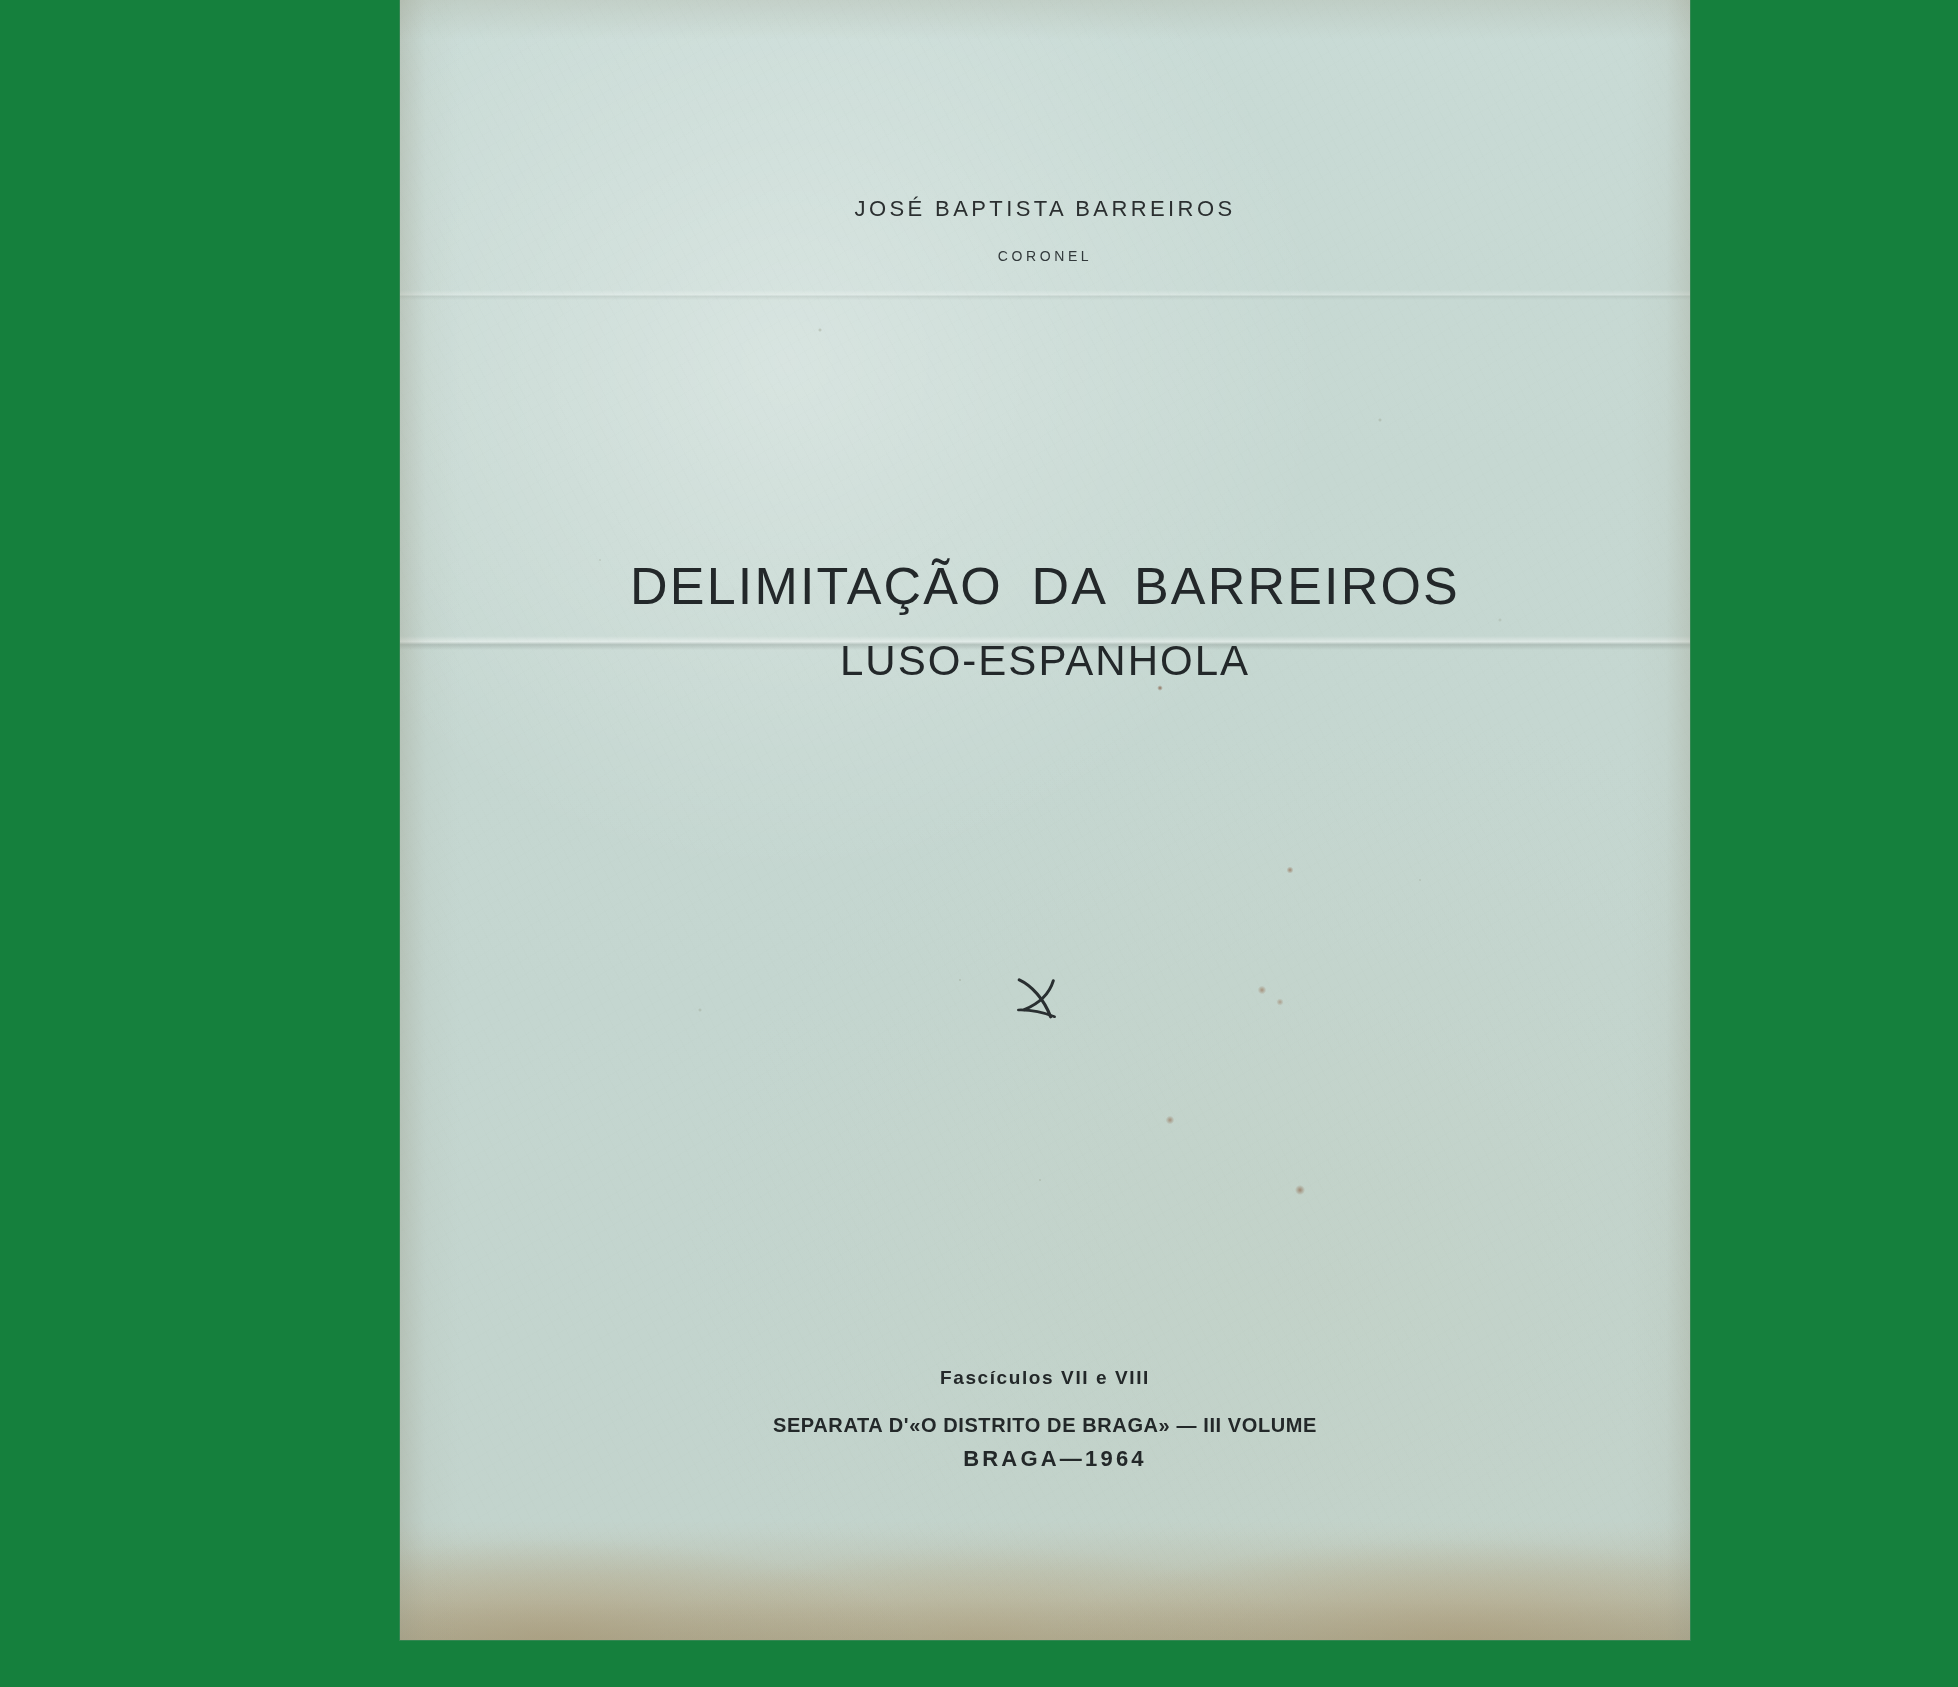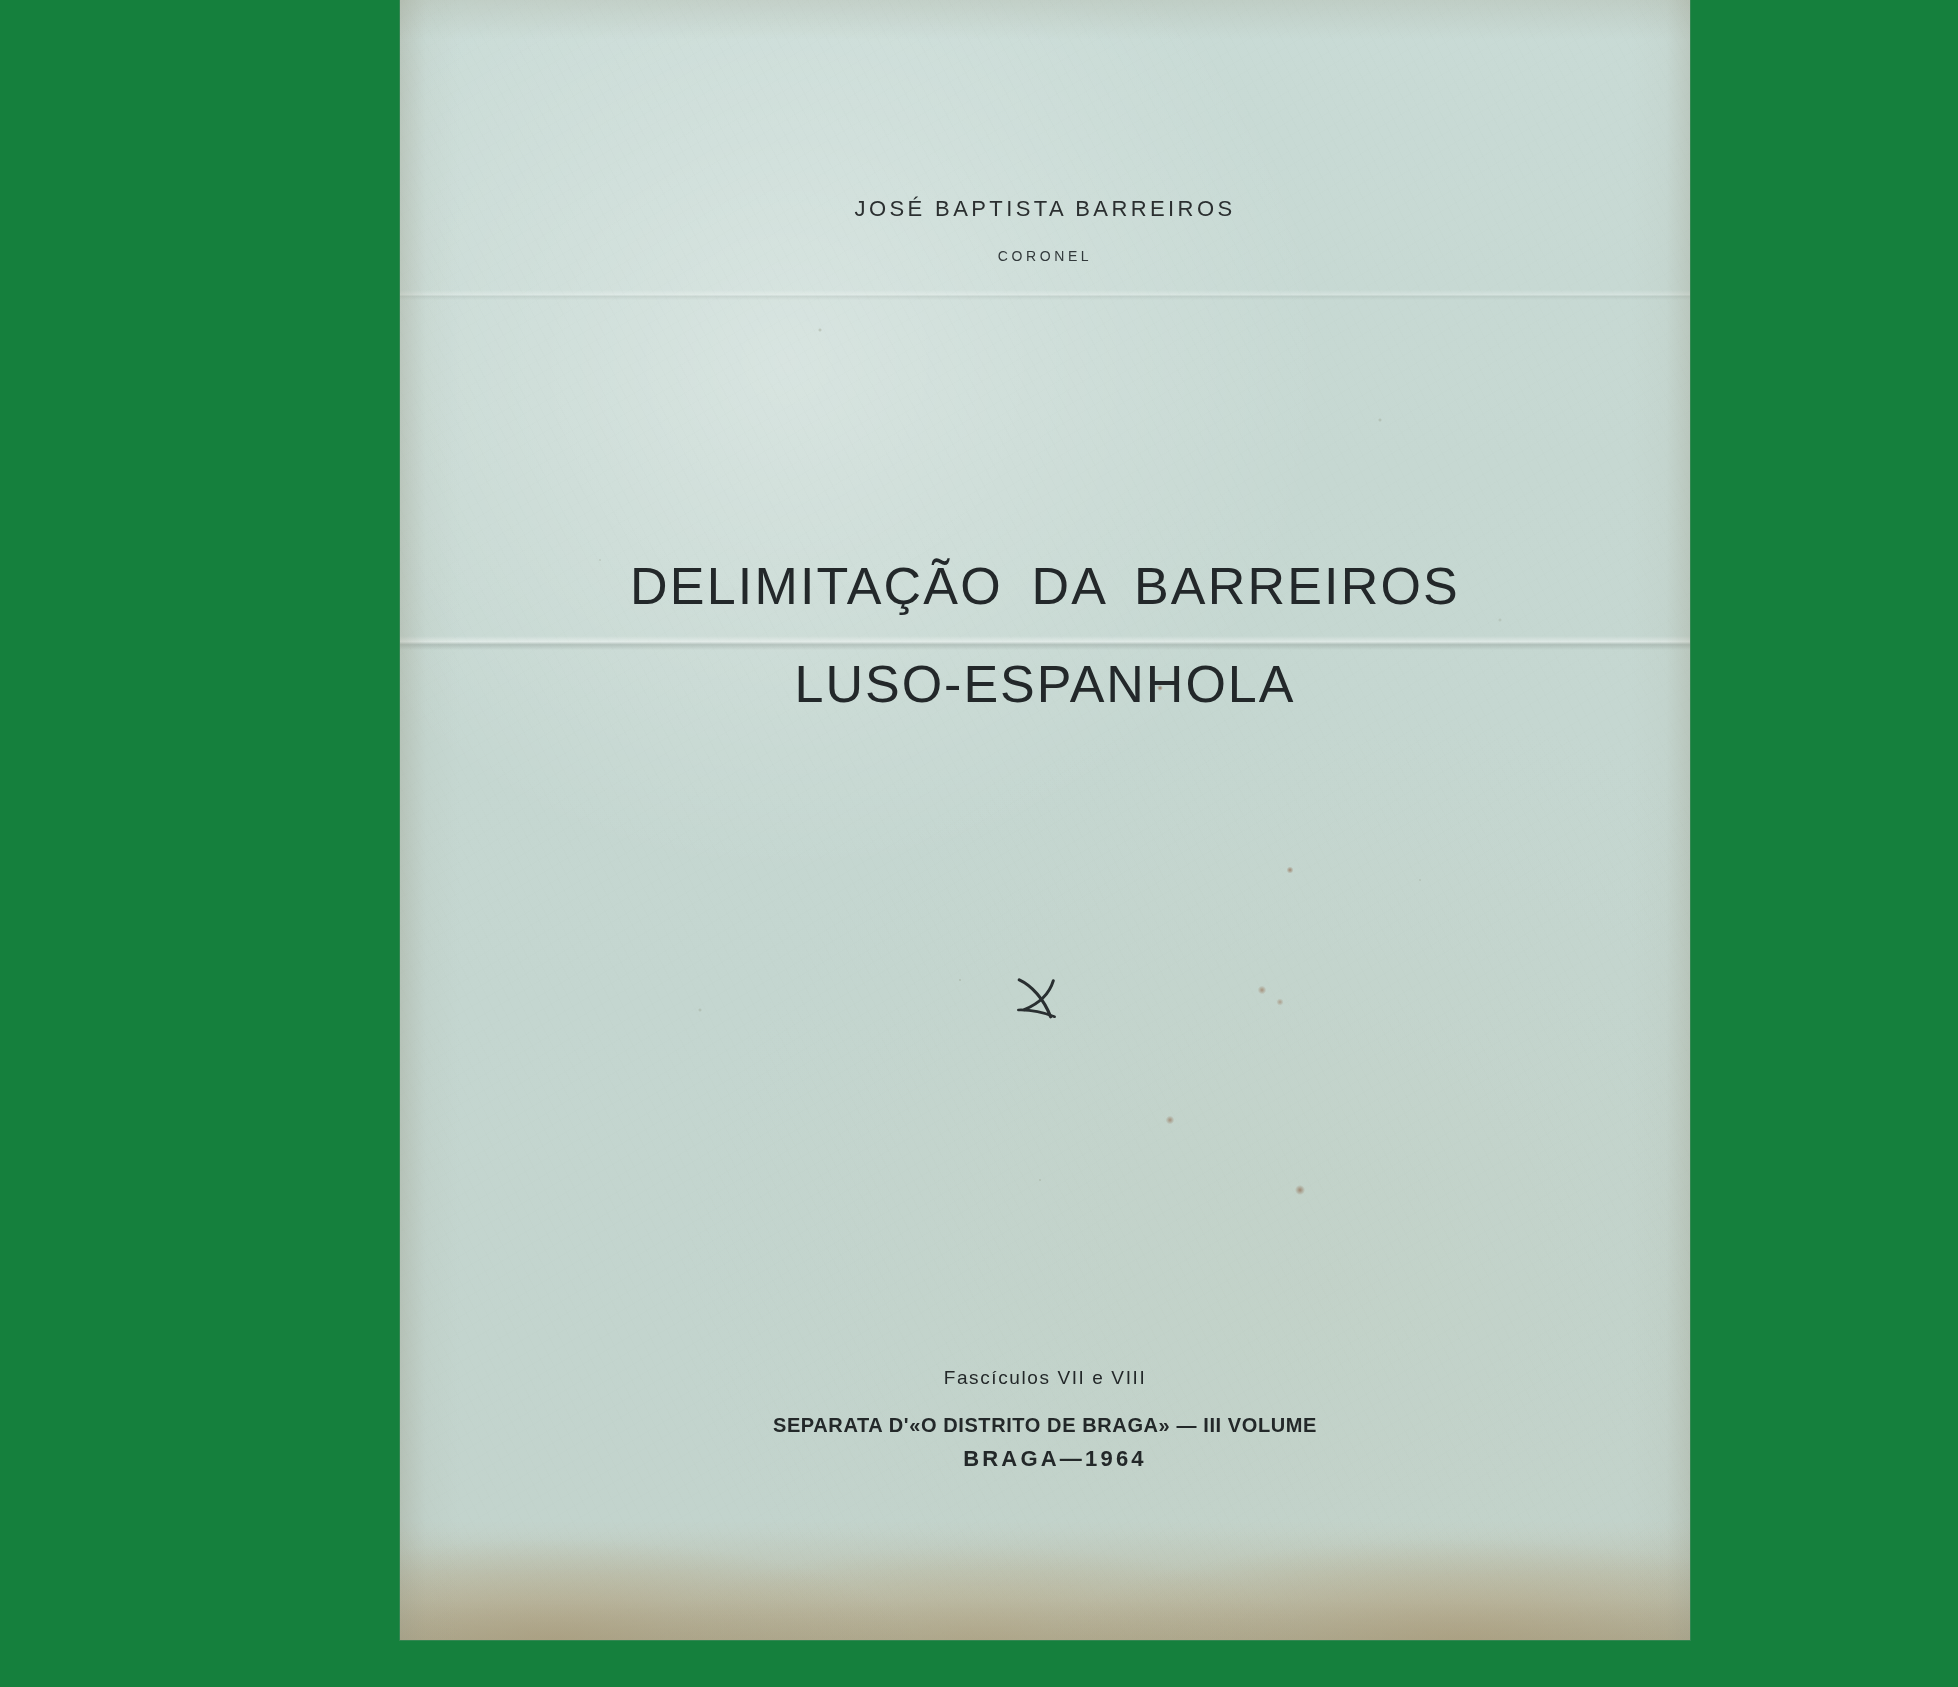"LUSO-ESPANHOLA" .title-line2 { font-size: 52px -> 42px; margin-top: 46px -> 28px }
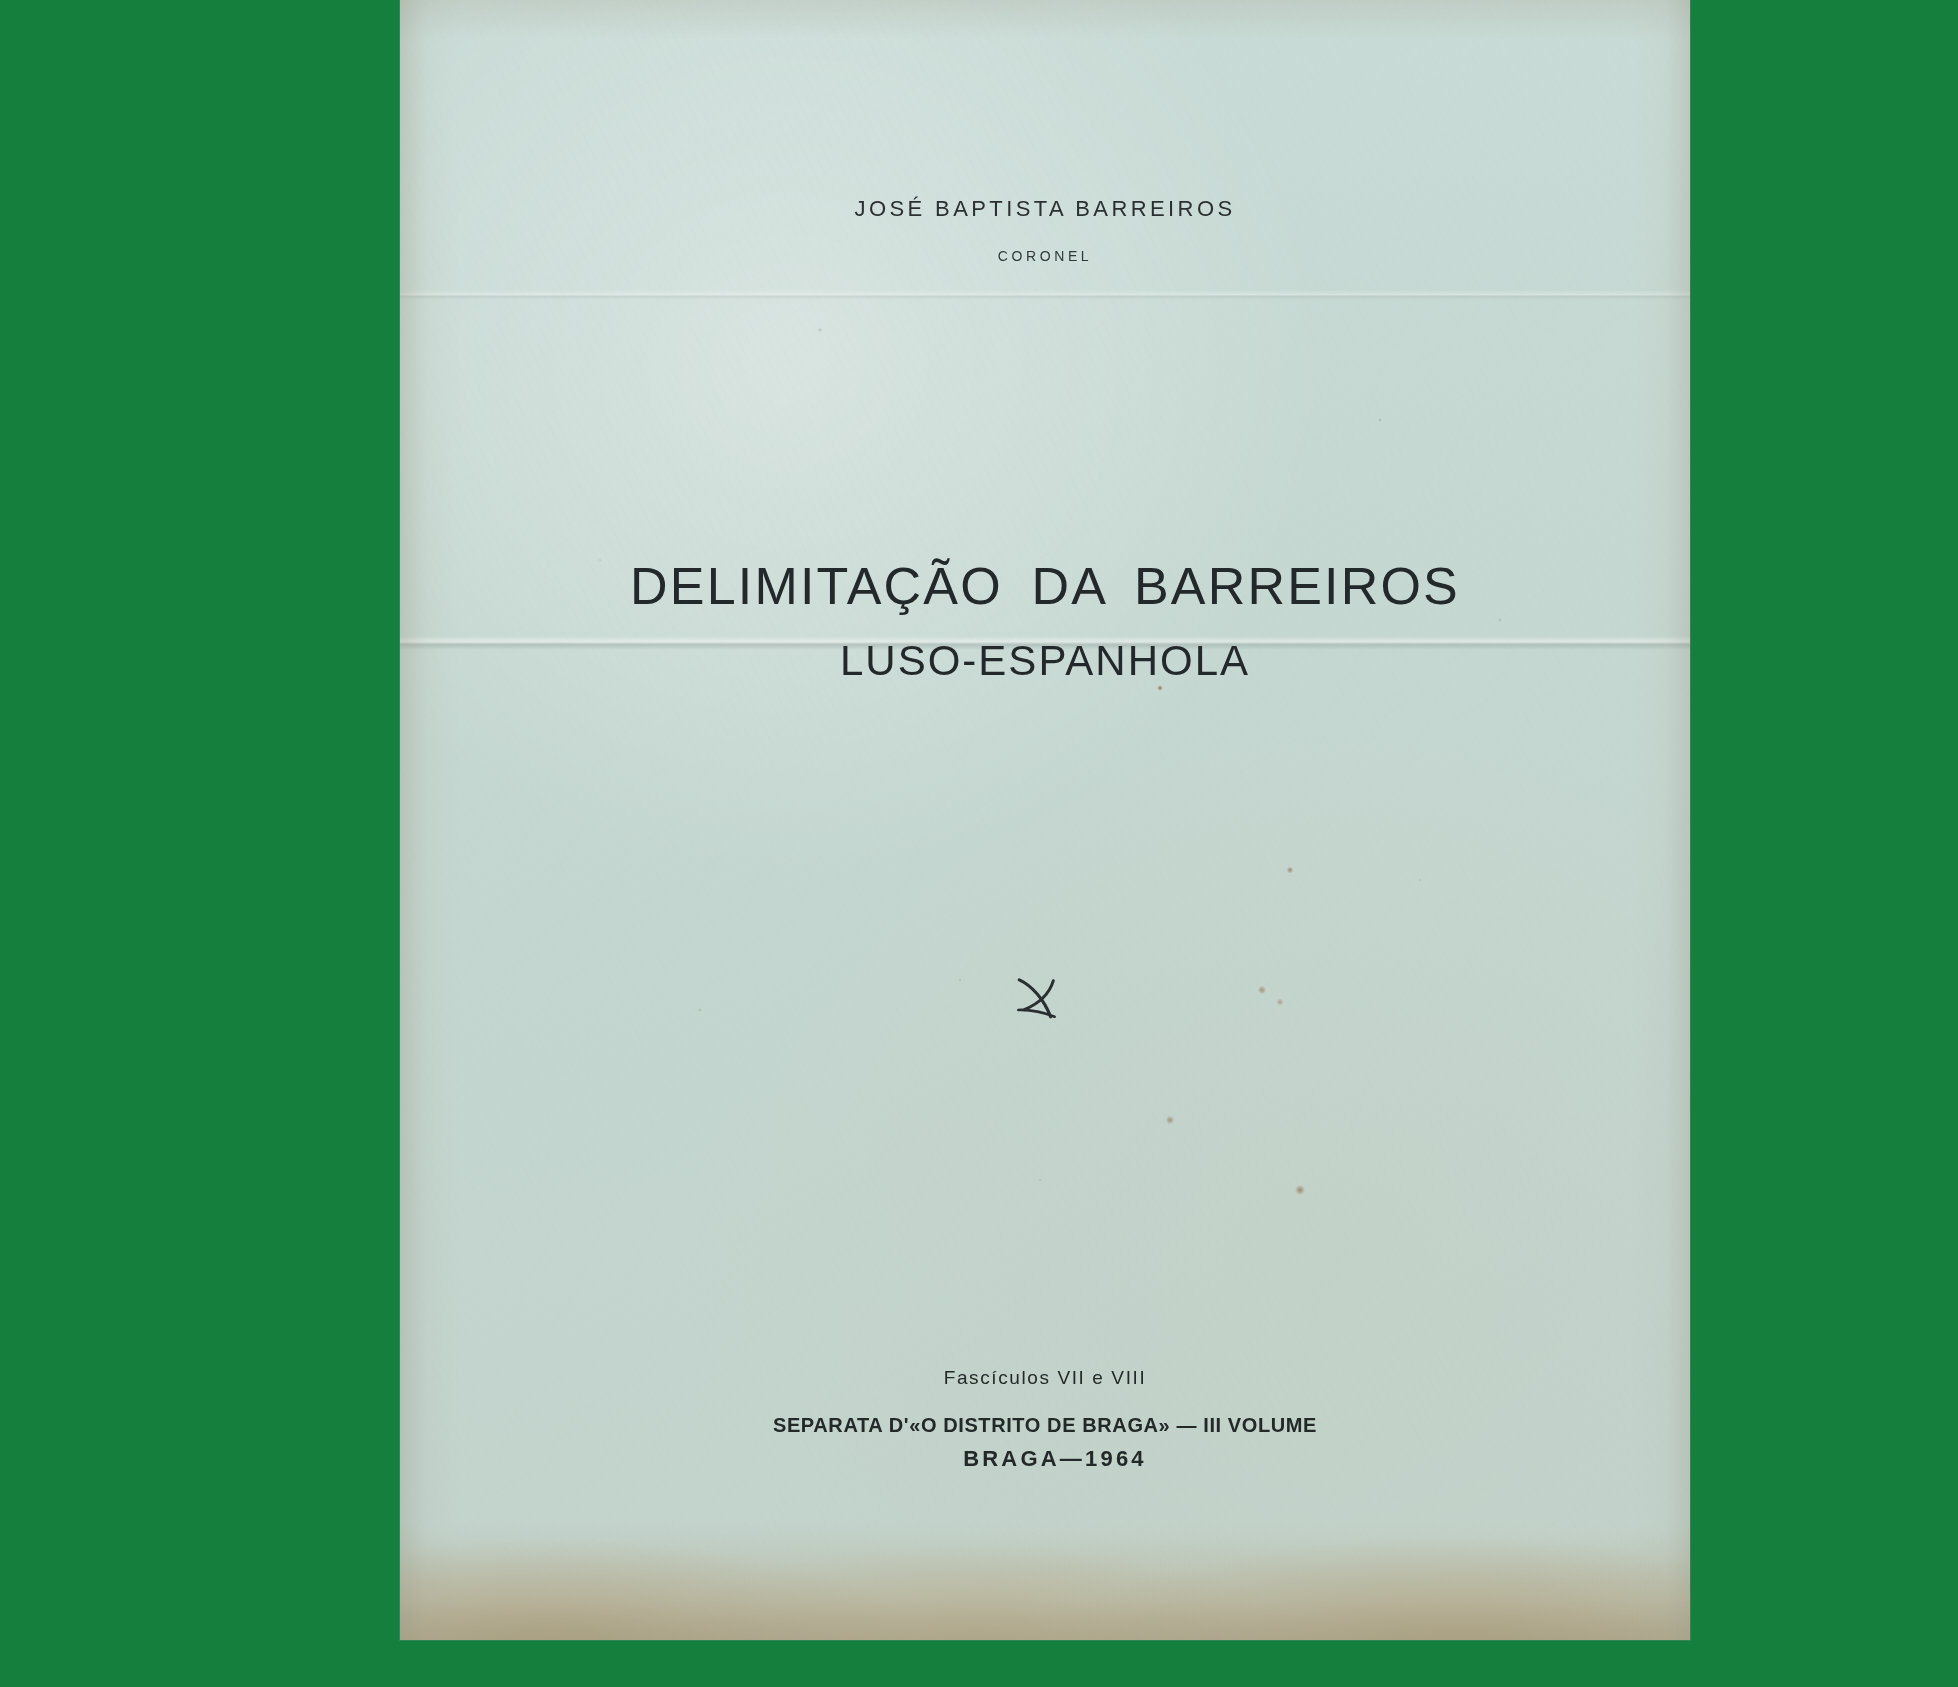"Fascículos VII e VIII" .imprint-fasc { font-weight: 400 -> 700 }
